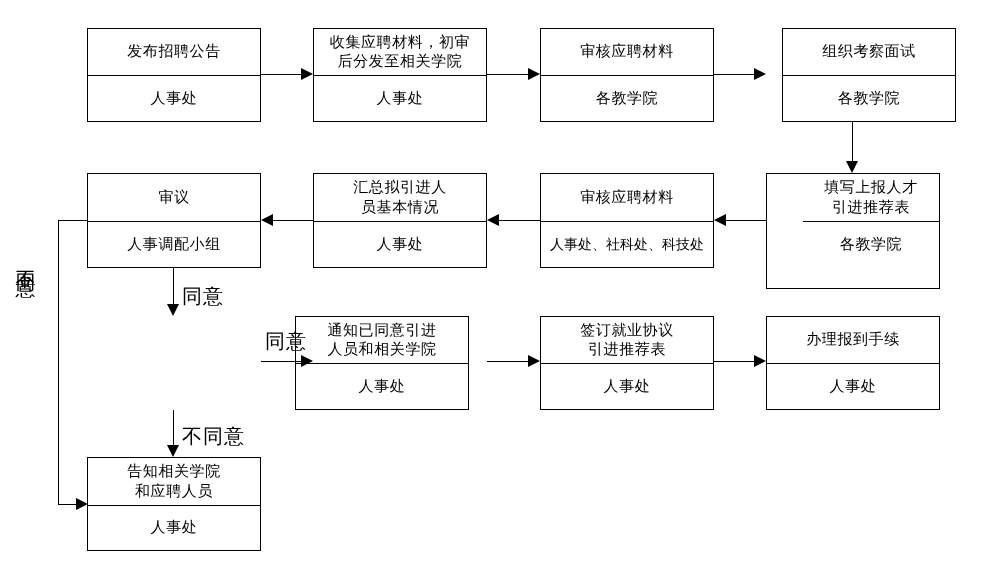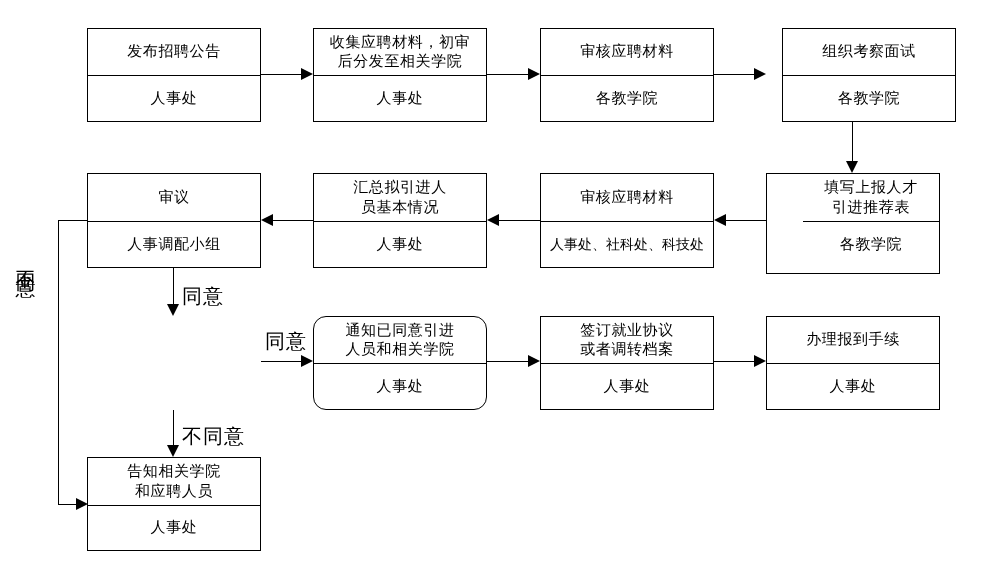"填写上报人才" div.node { height: 101px -> 116px }
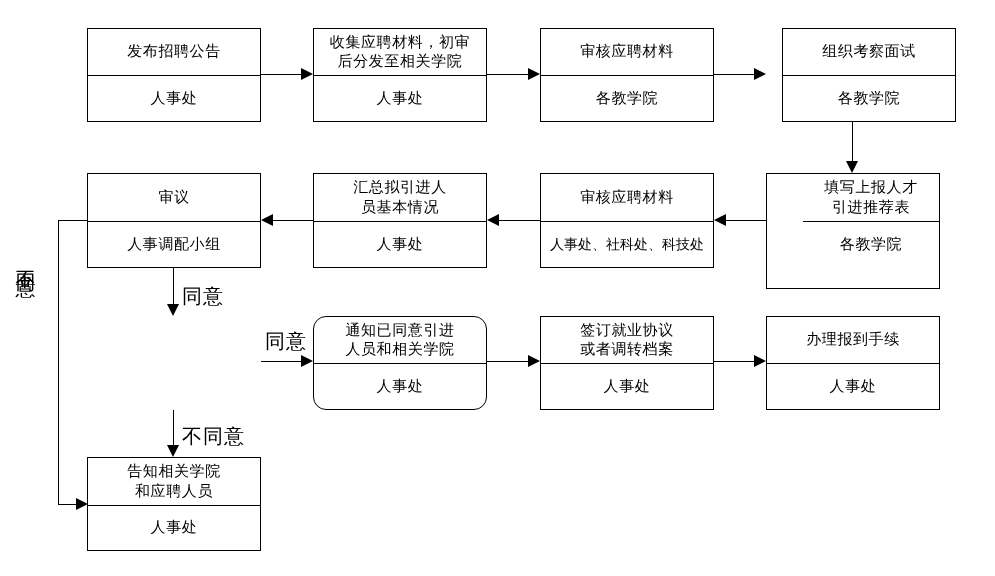"通知已同意引进" div.node { border-radius: 13px -> none; left: 313px -> 295px }
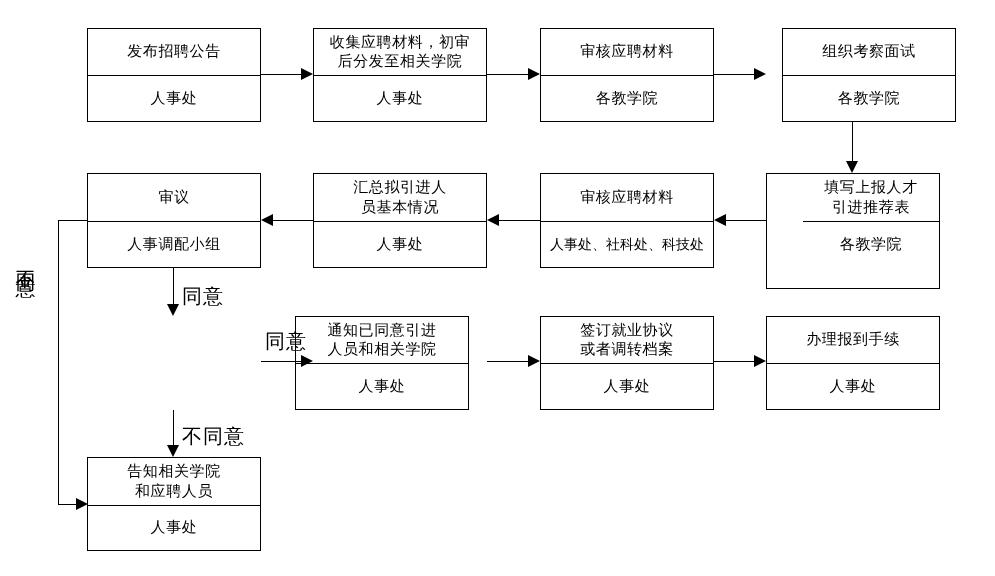"签订就业协议" div.cell { text: 或者调转档案 -> 引进推荐表 }
